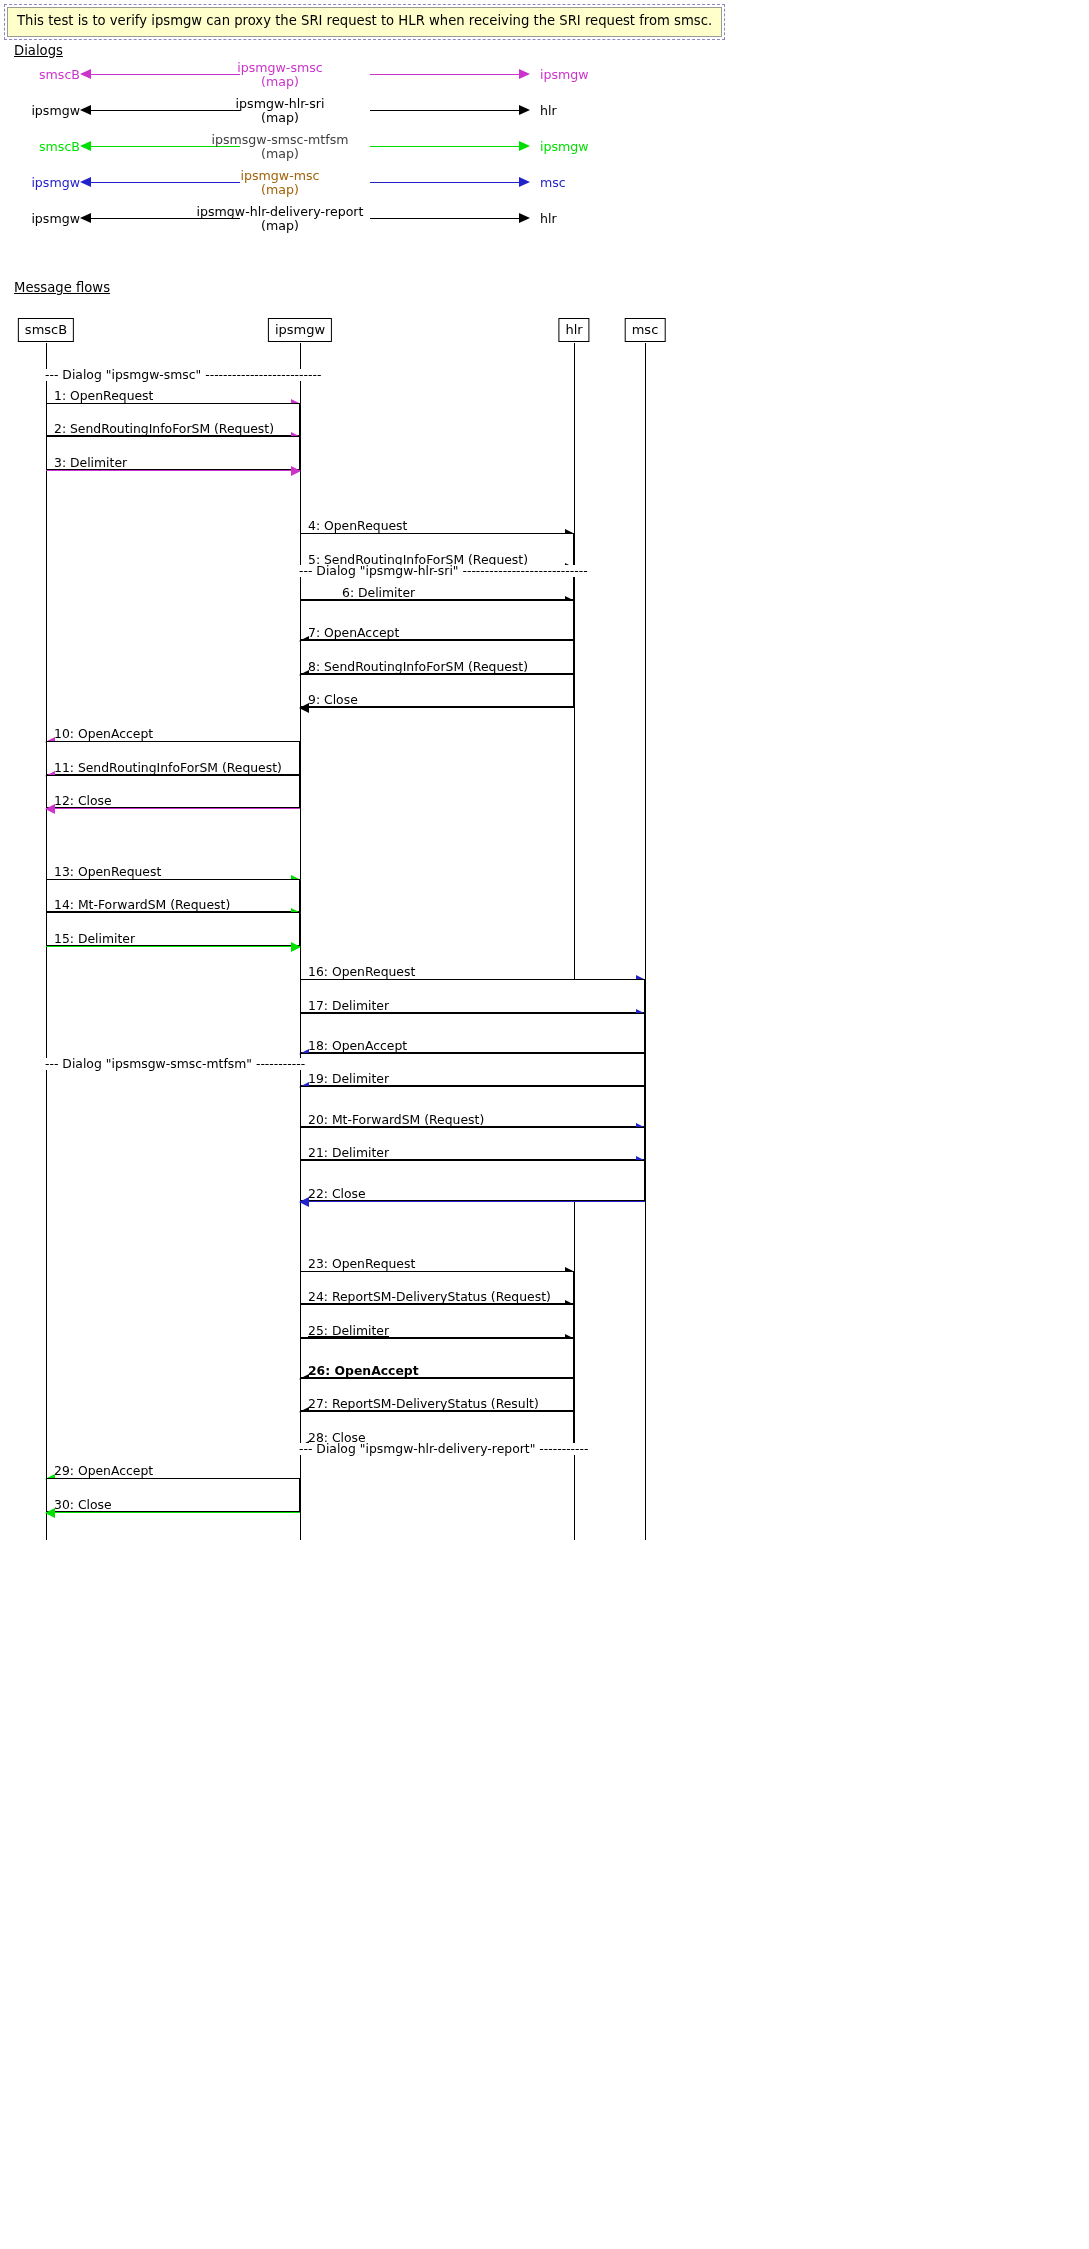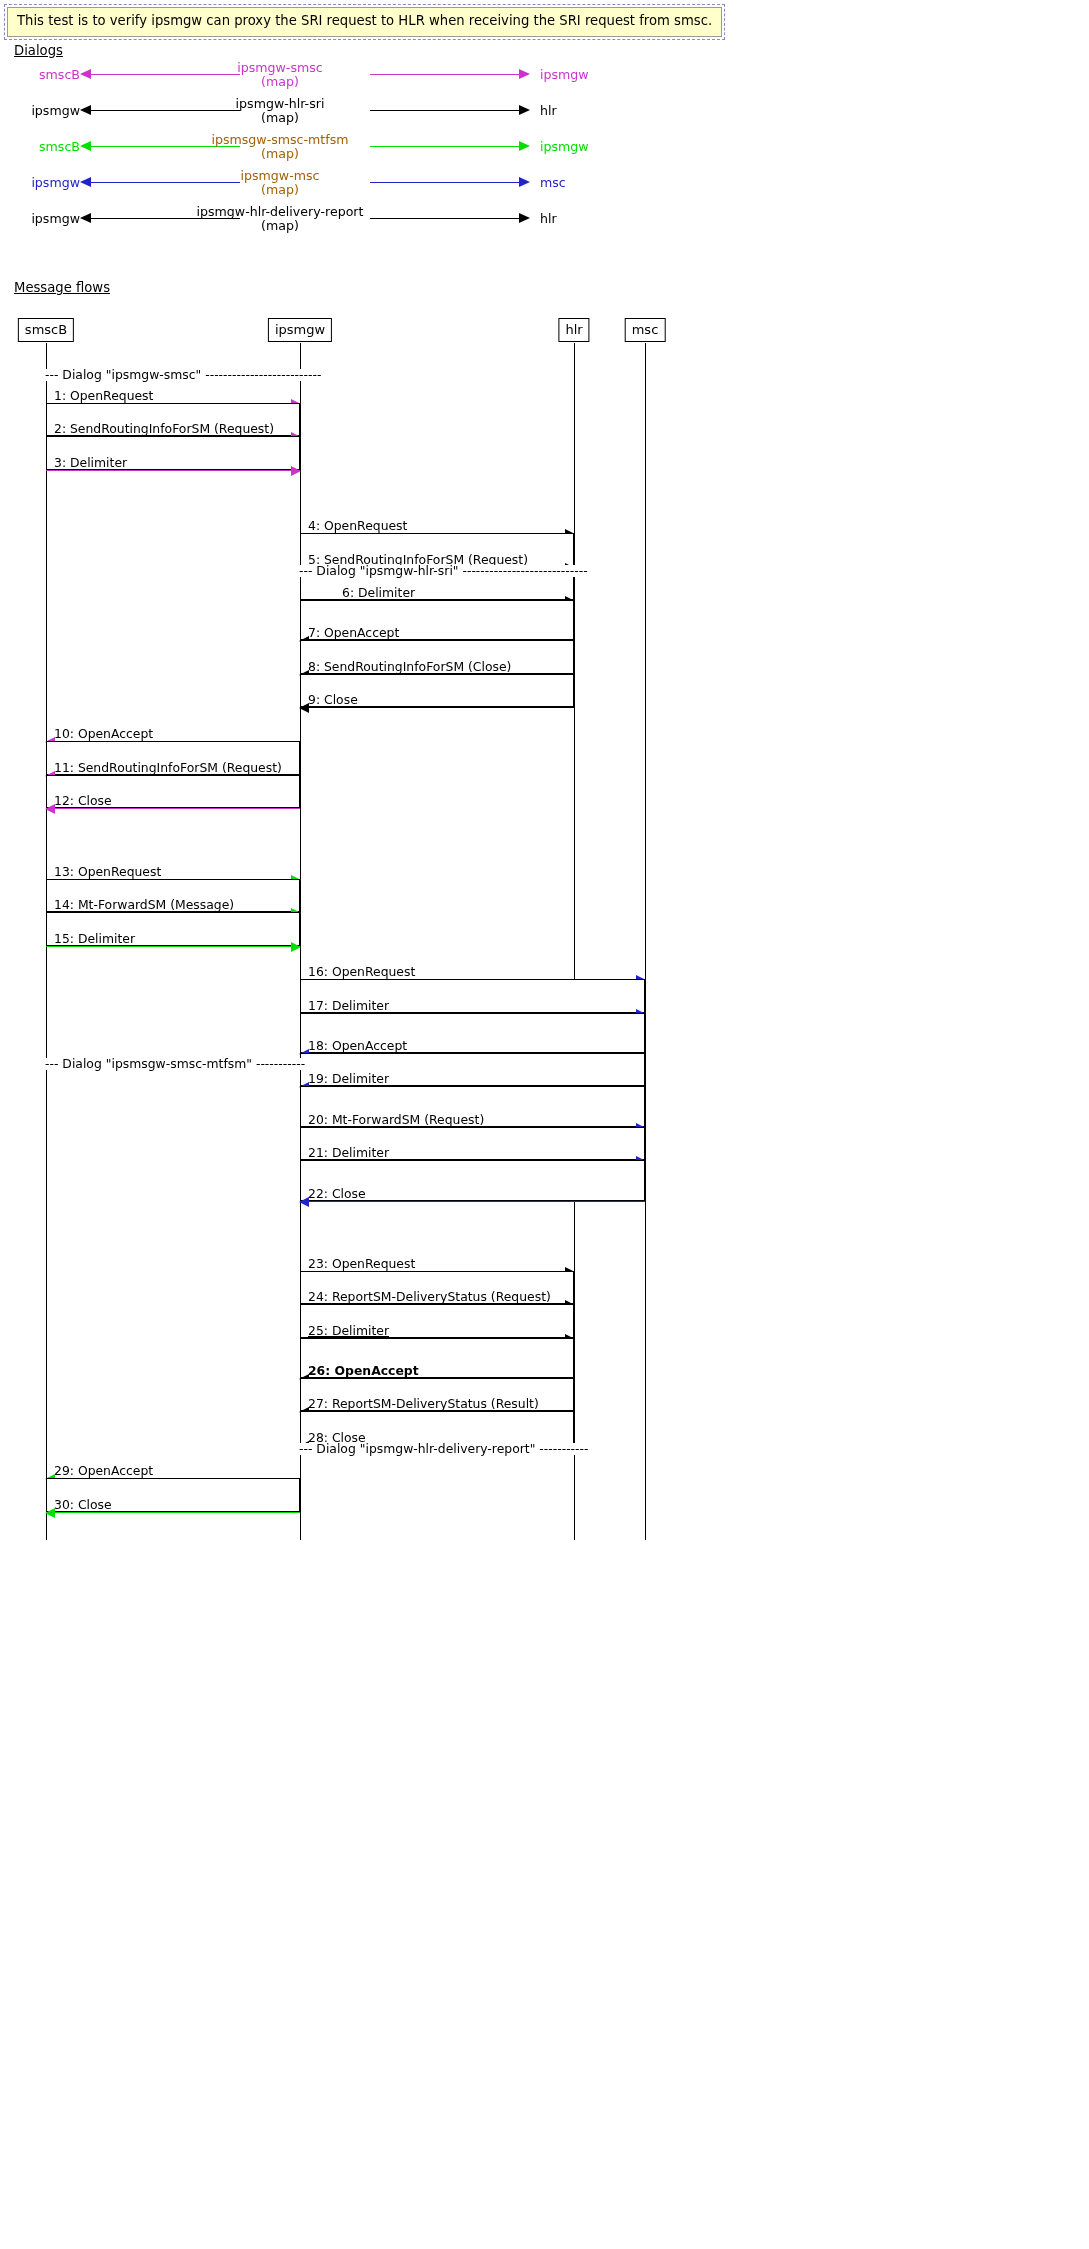"ipsmsgw-smsc-mtfsm" div.dlg-label { color: #a16207 -> #404040 }
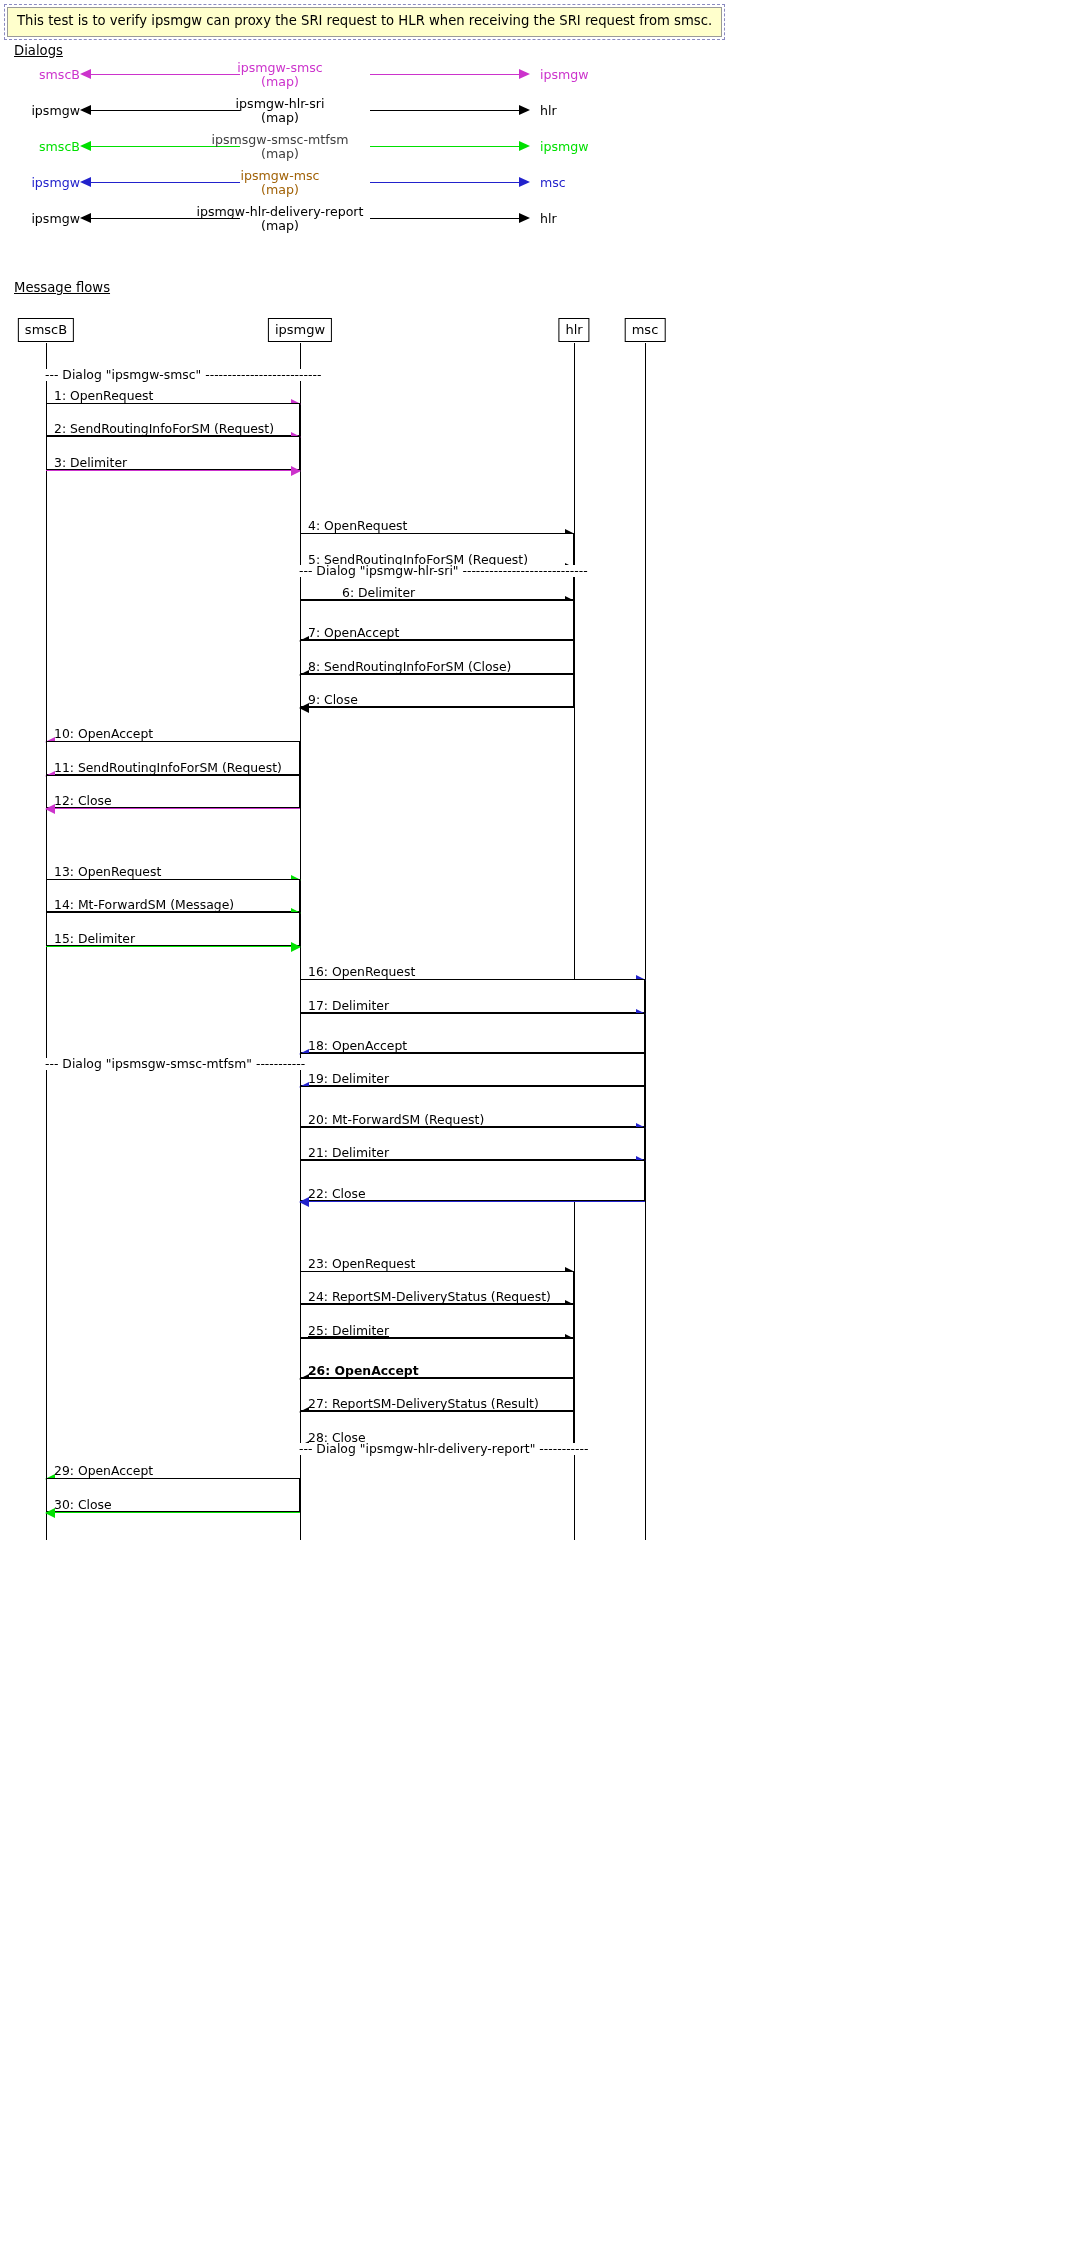"8: SendRoutingInfoForSM (Close)" div.msg-label { text: Close -> Request }
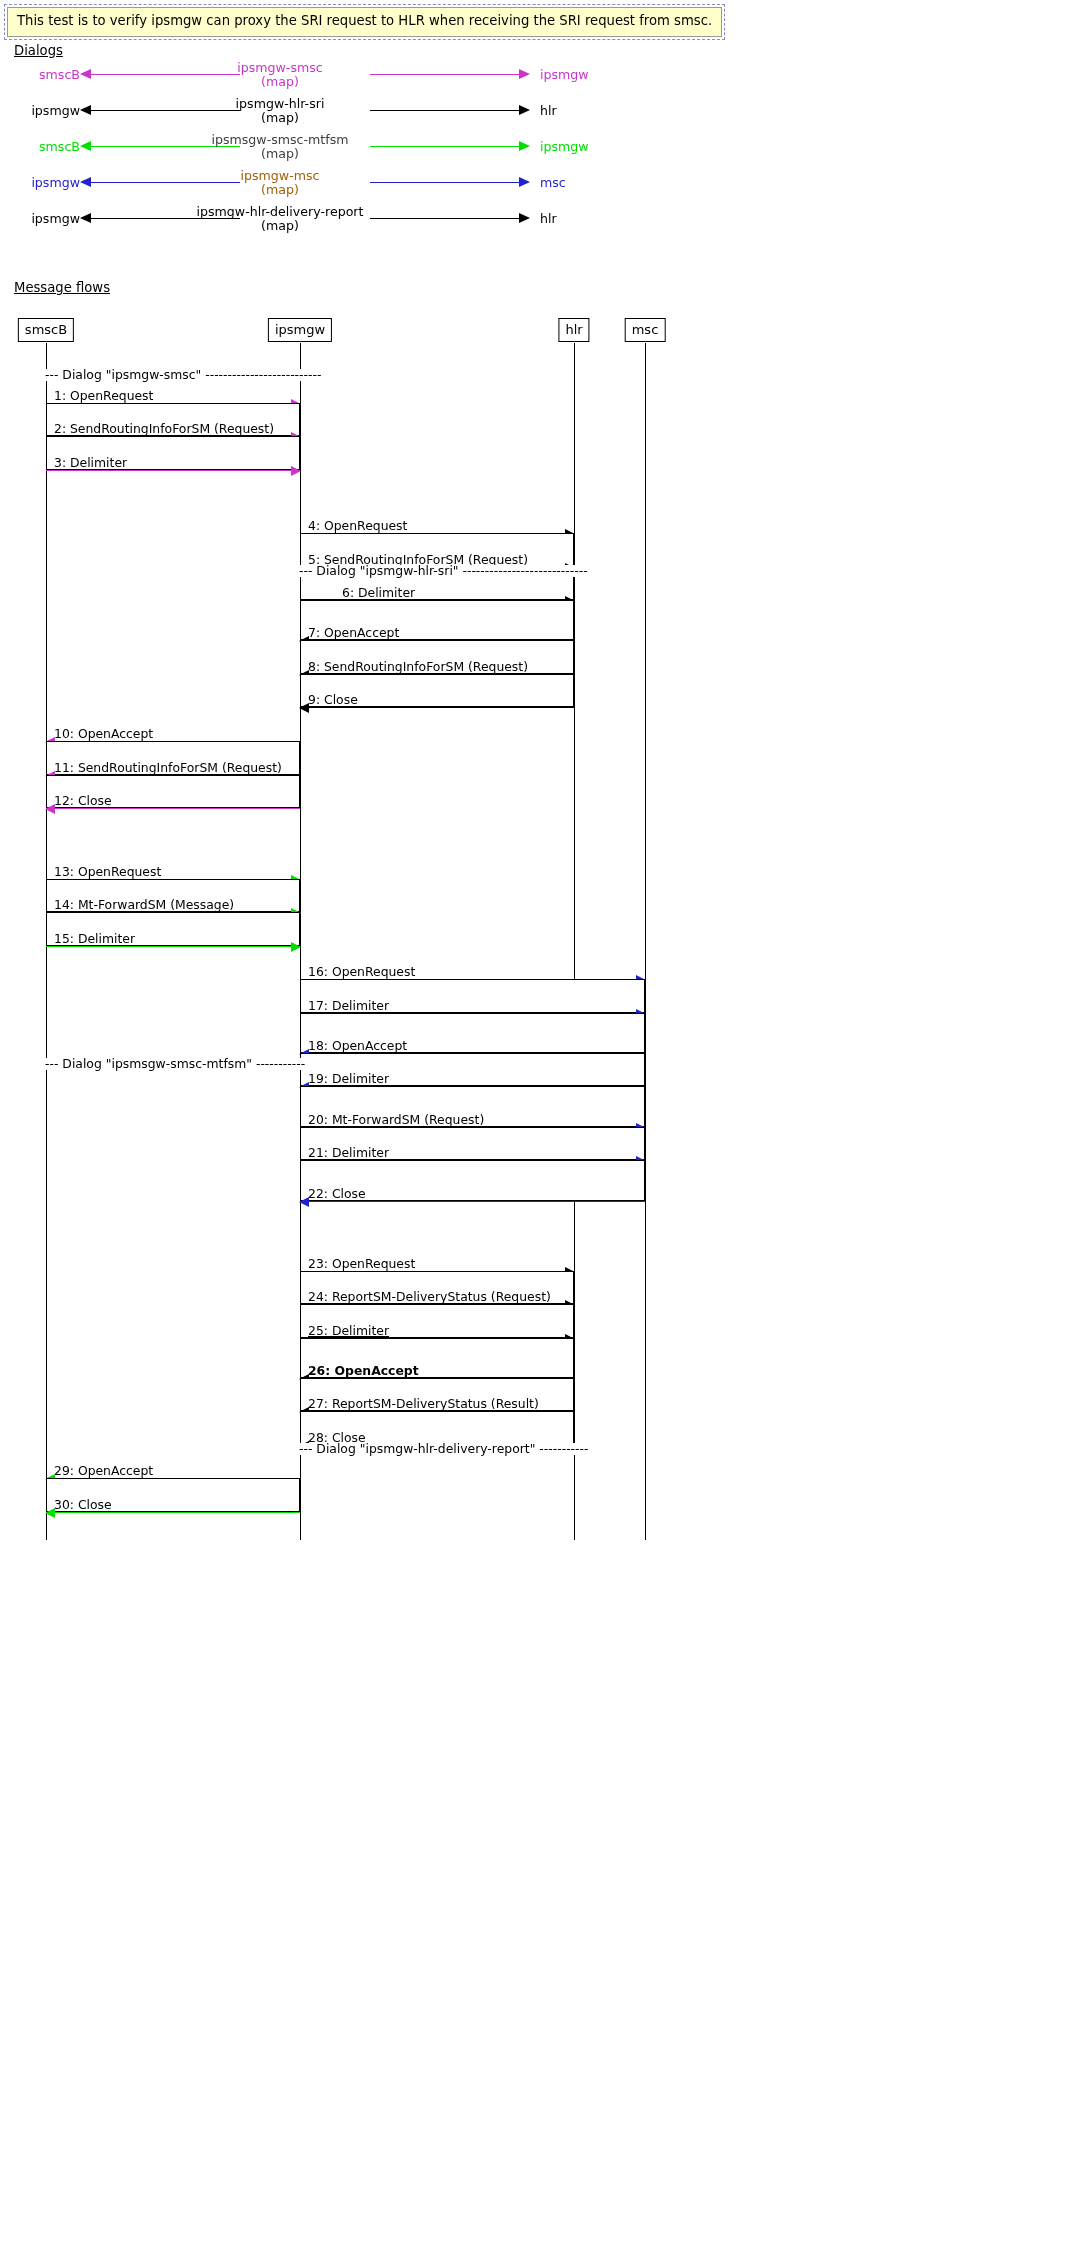"14: Mt-ForwardSM (Message)" div.msg-label { text: Message -> Request }
